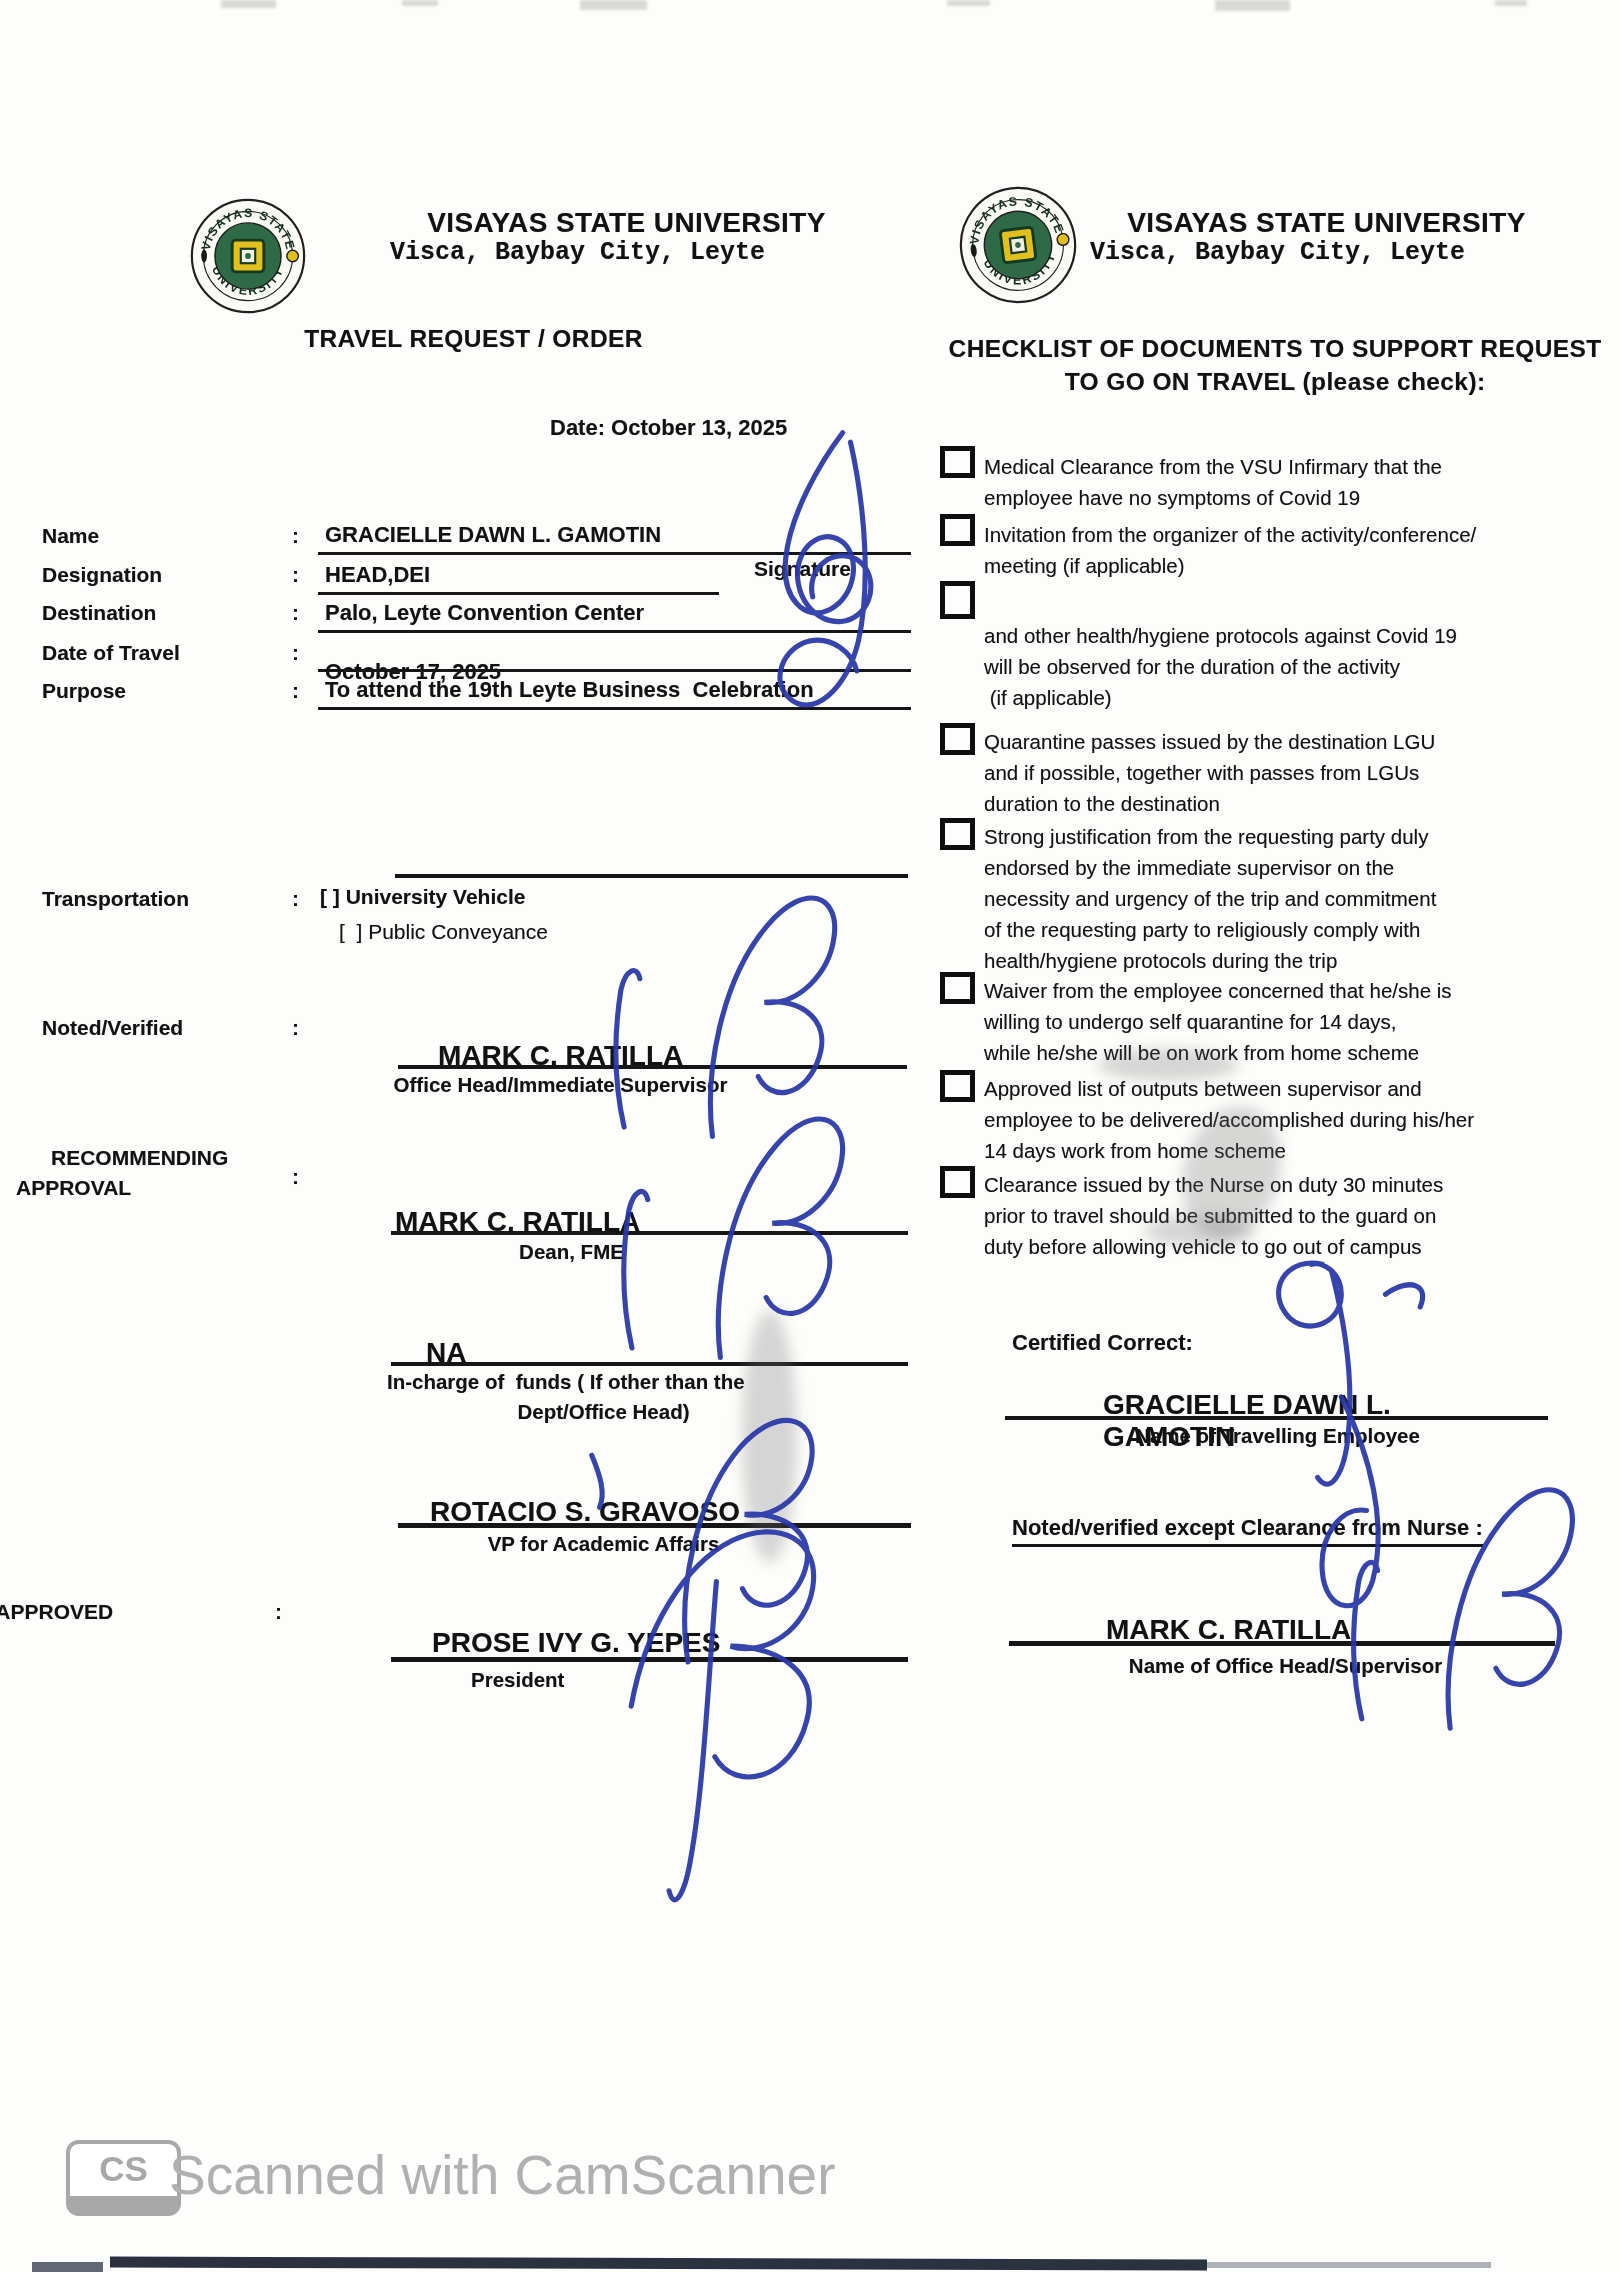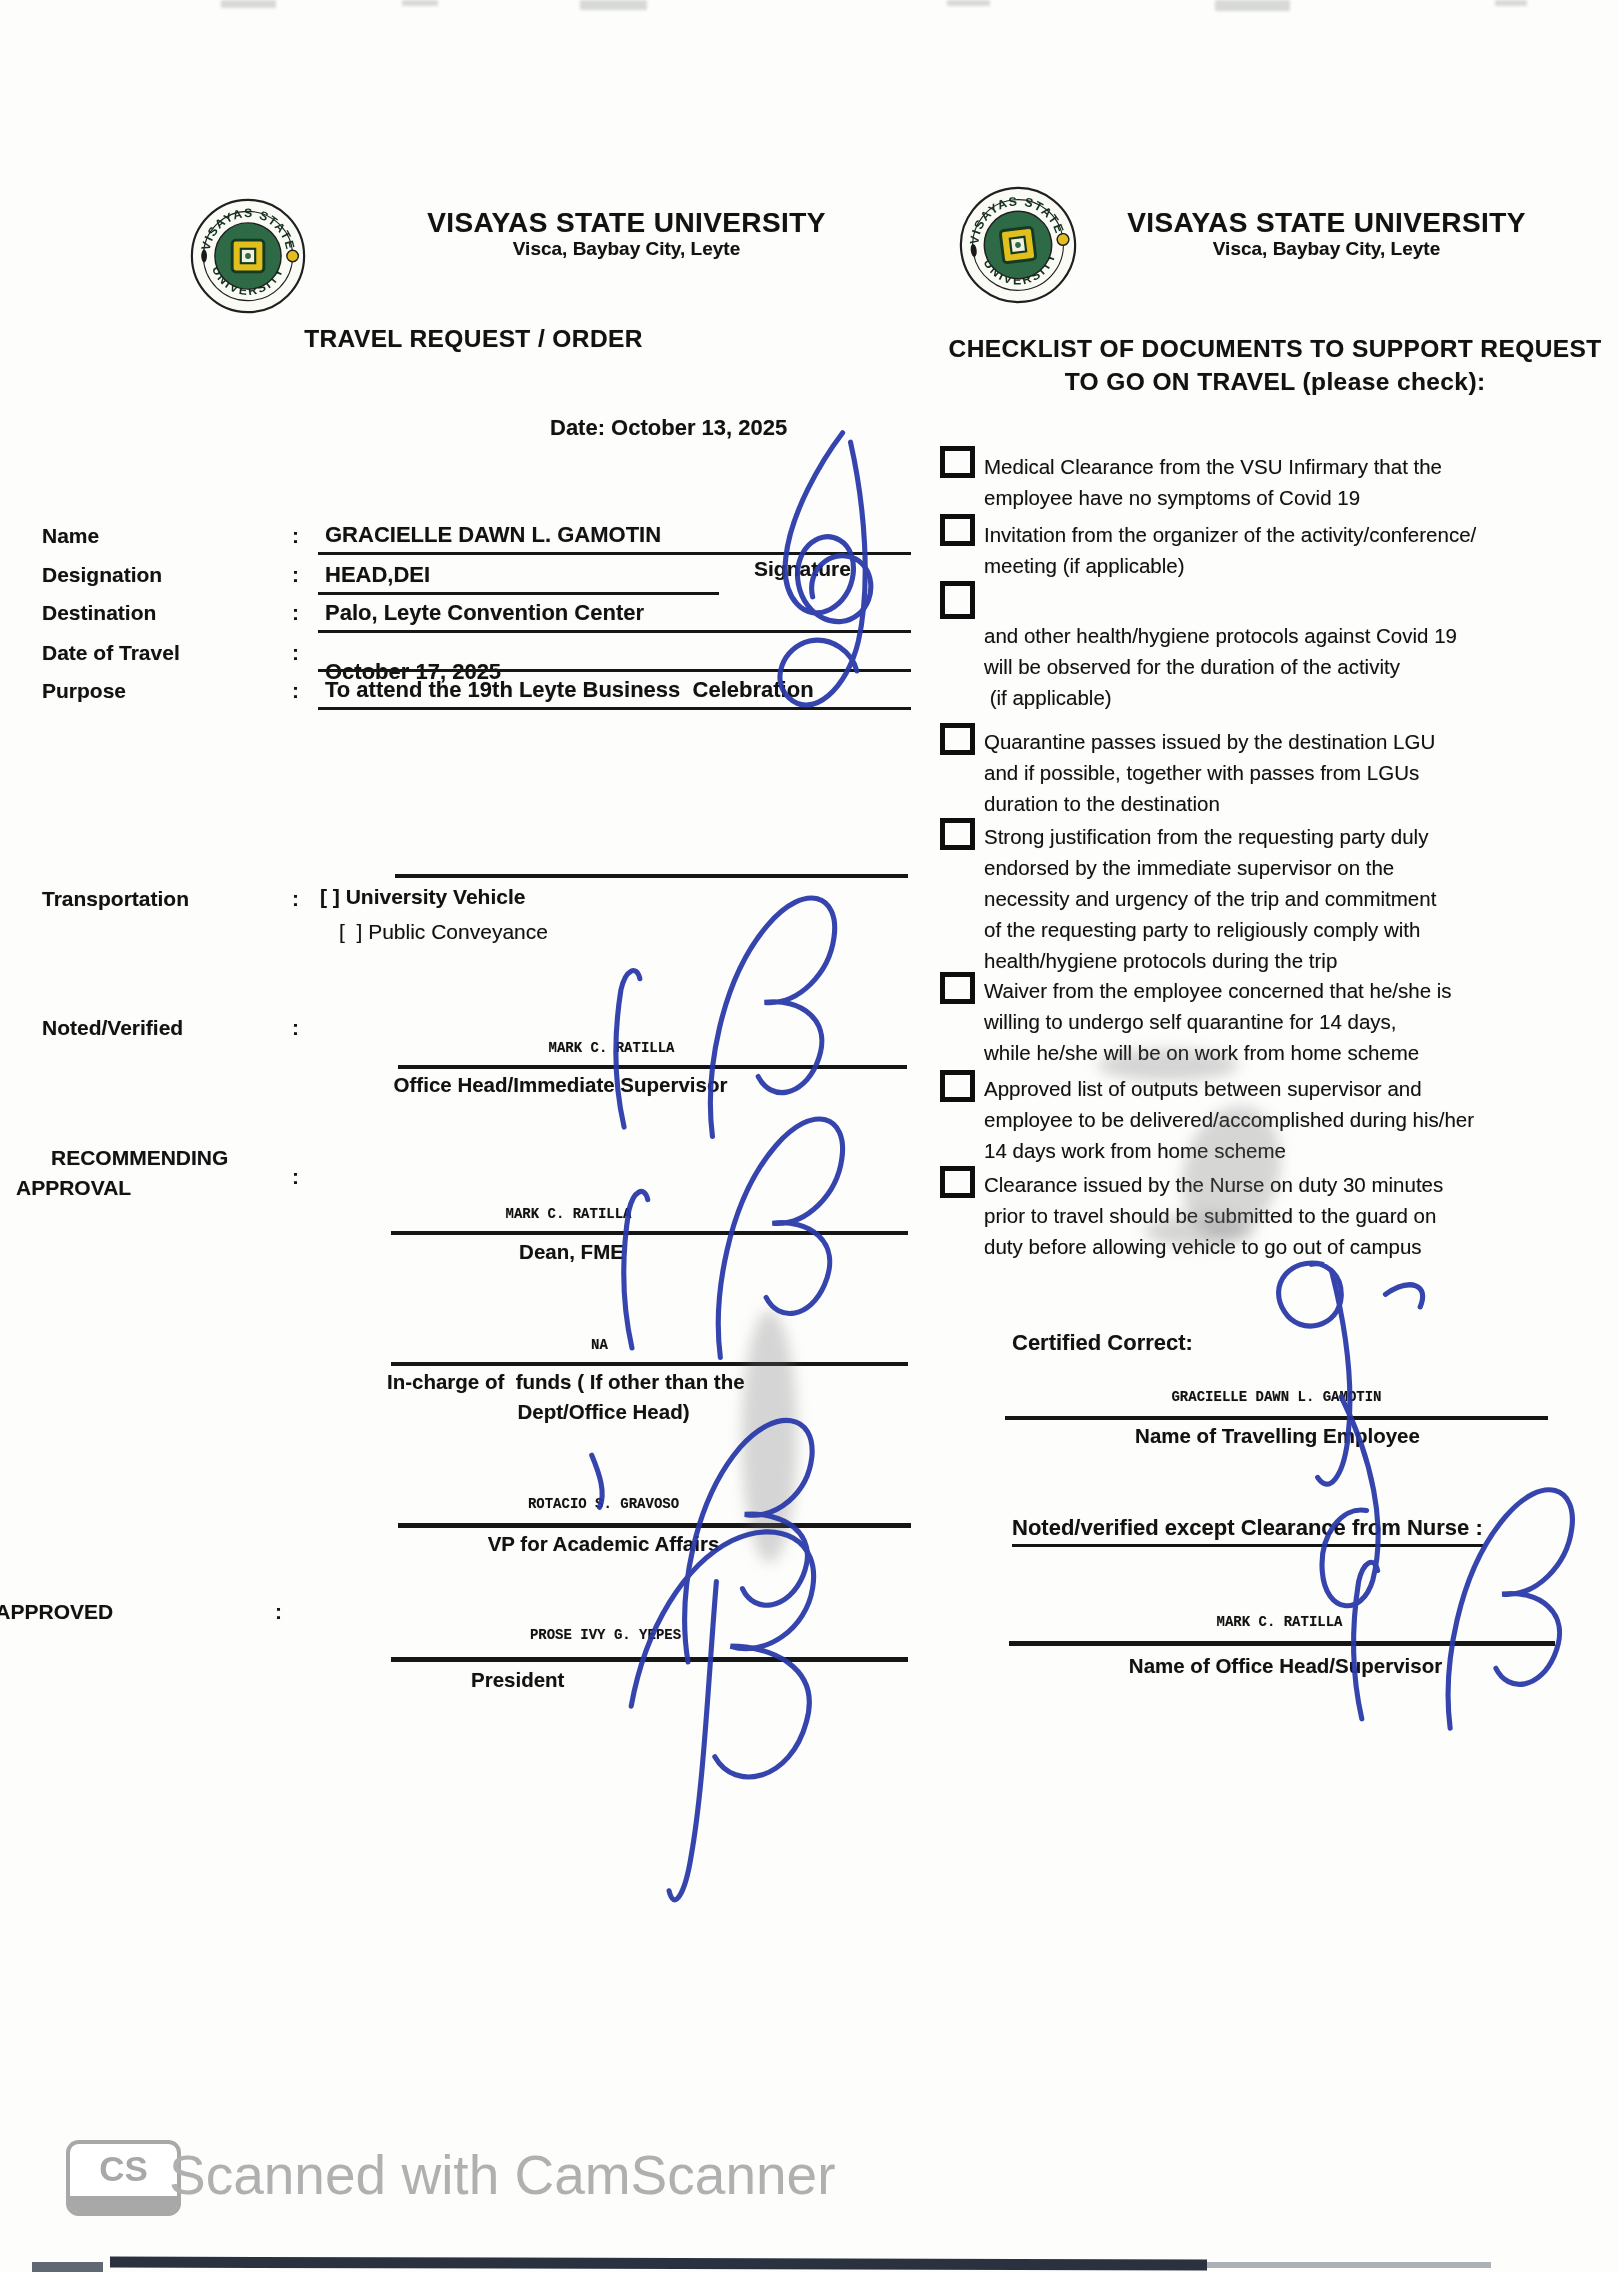"Visca, Baybay City, Leyte" .hdr-addr { font-family: none -> Liberation Mono, monospace; font-size: 19px -> 25px; text-align: center -> none }
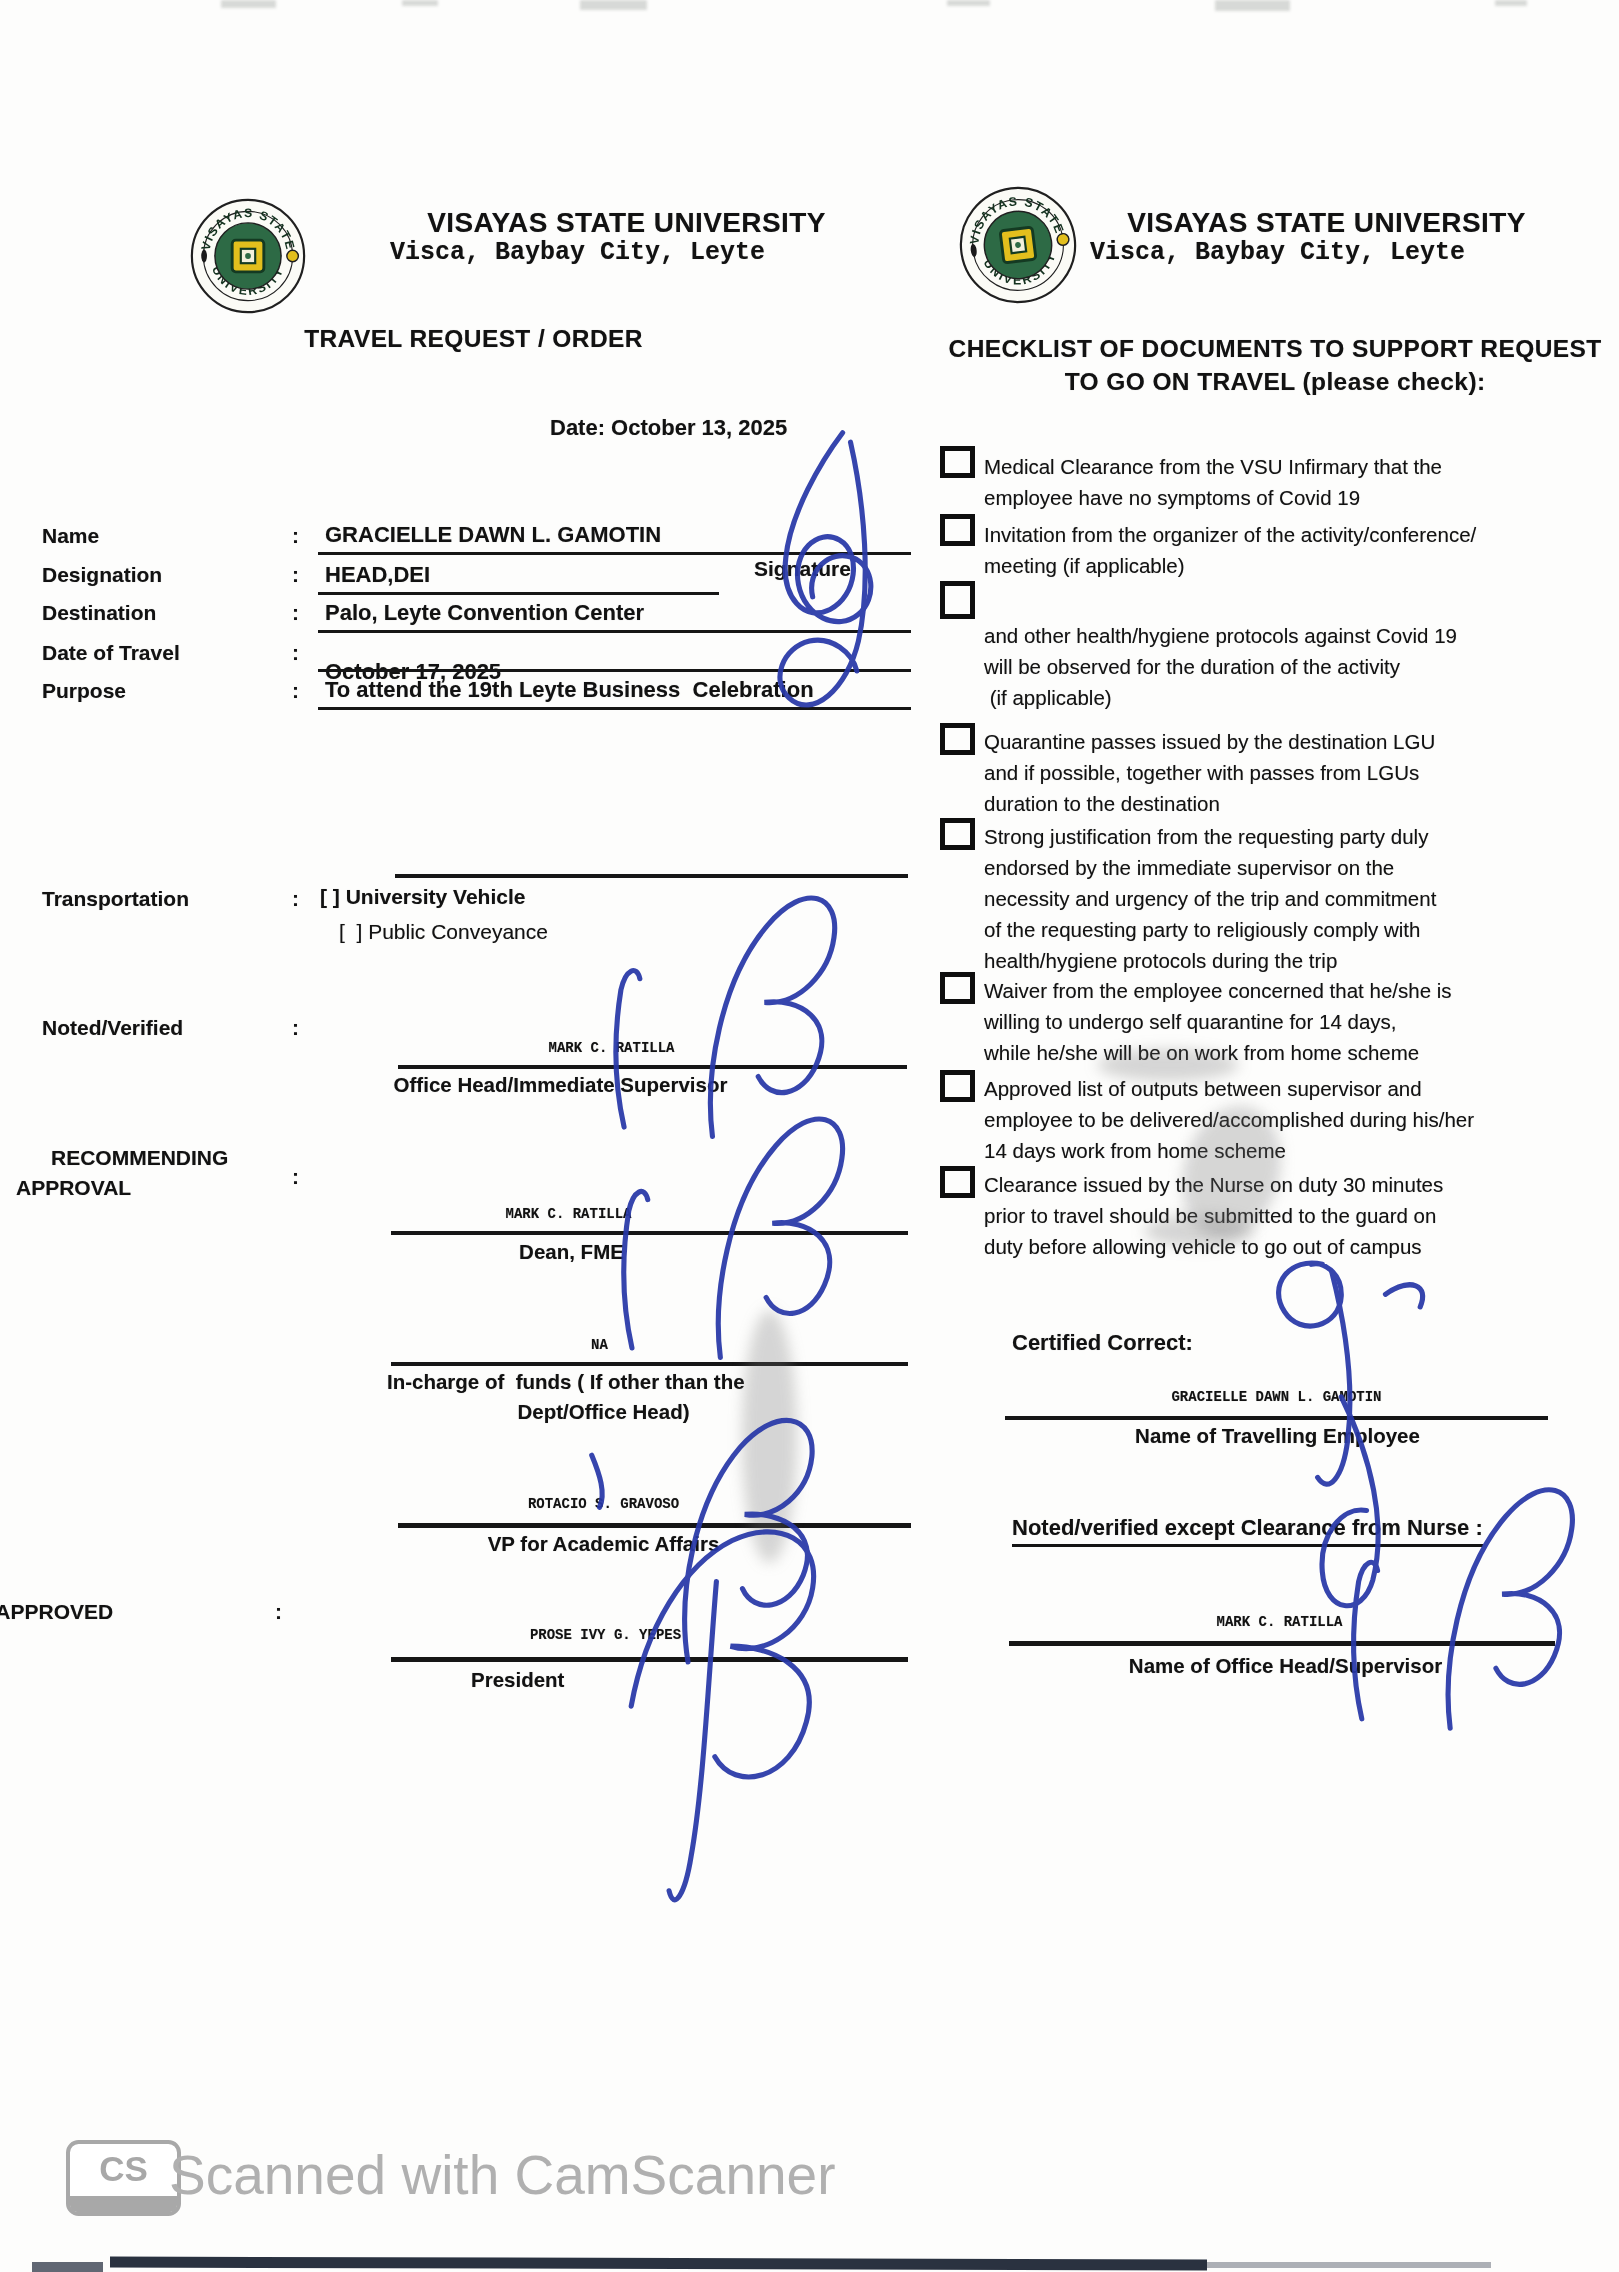"MARK C. RATILLA" .signame { font-family: Liberation Mono, monospace -> none; font-size: 14px -> 28px; text-align: center -> none }
